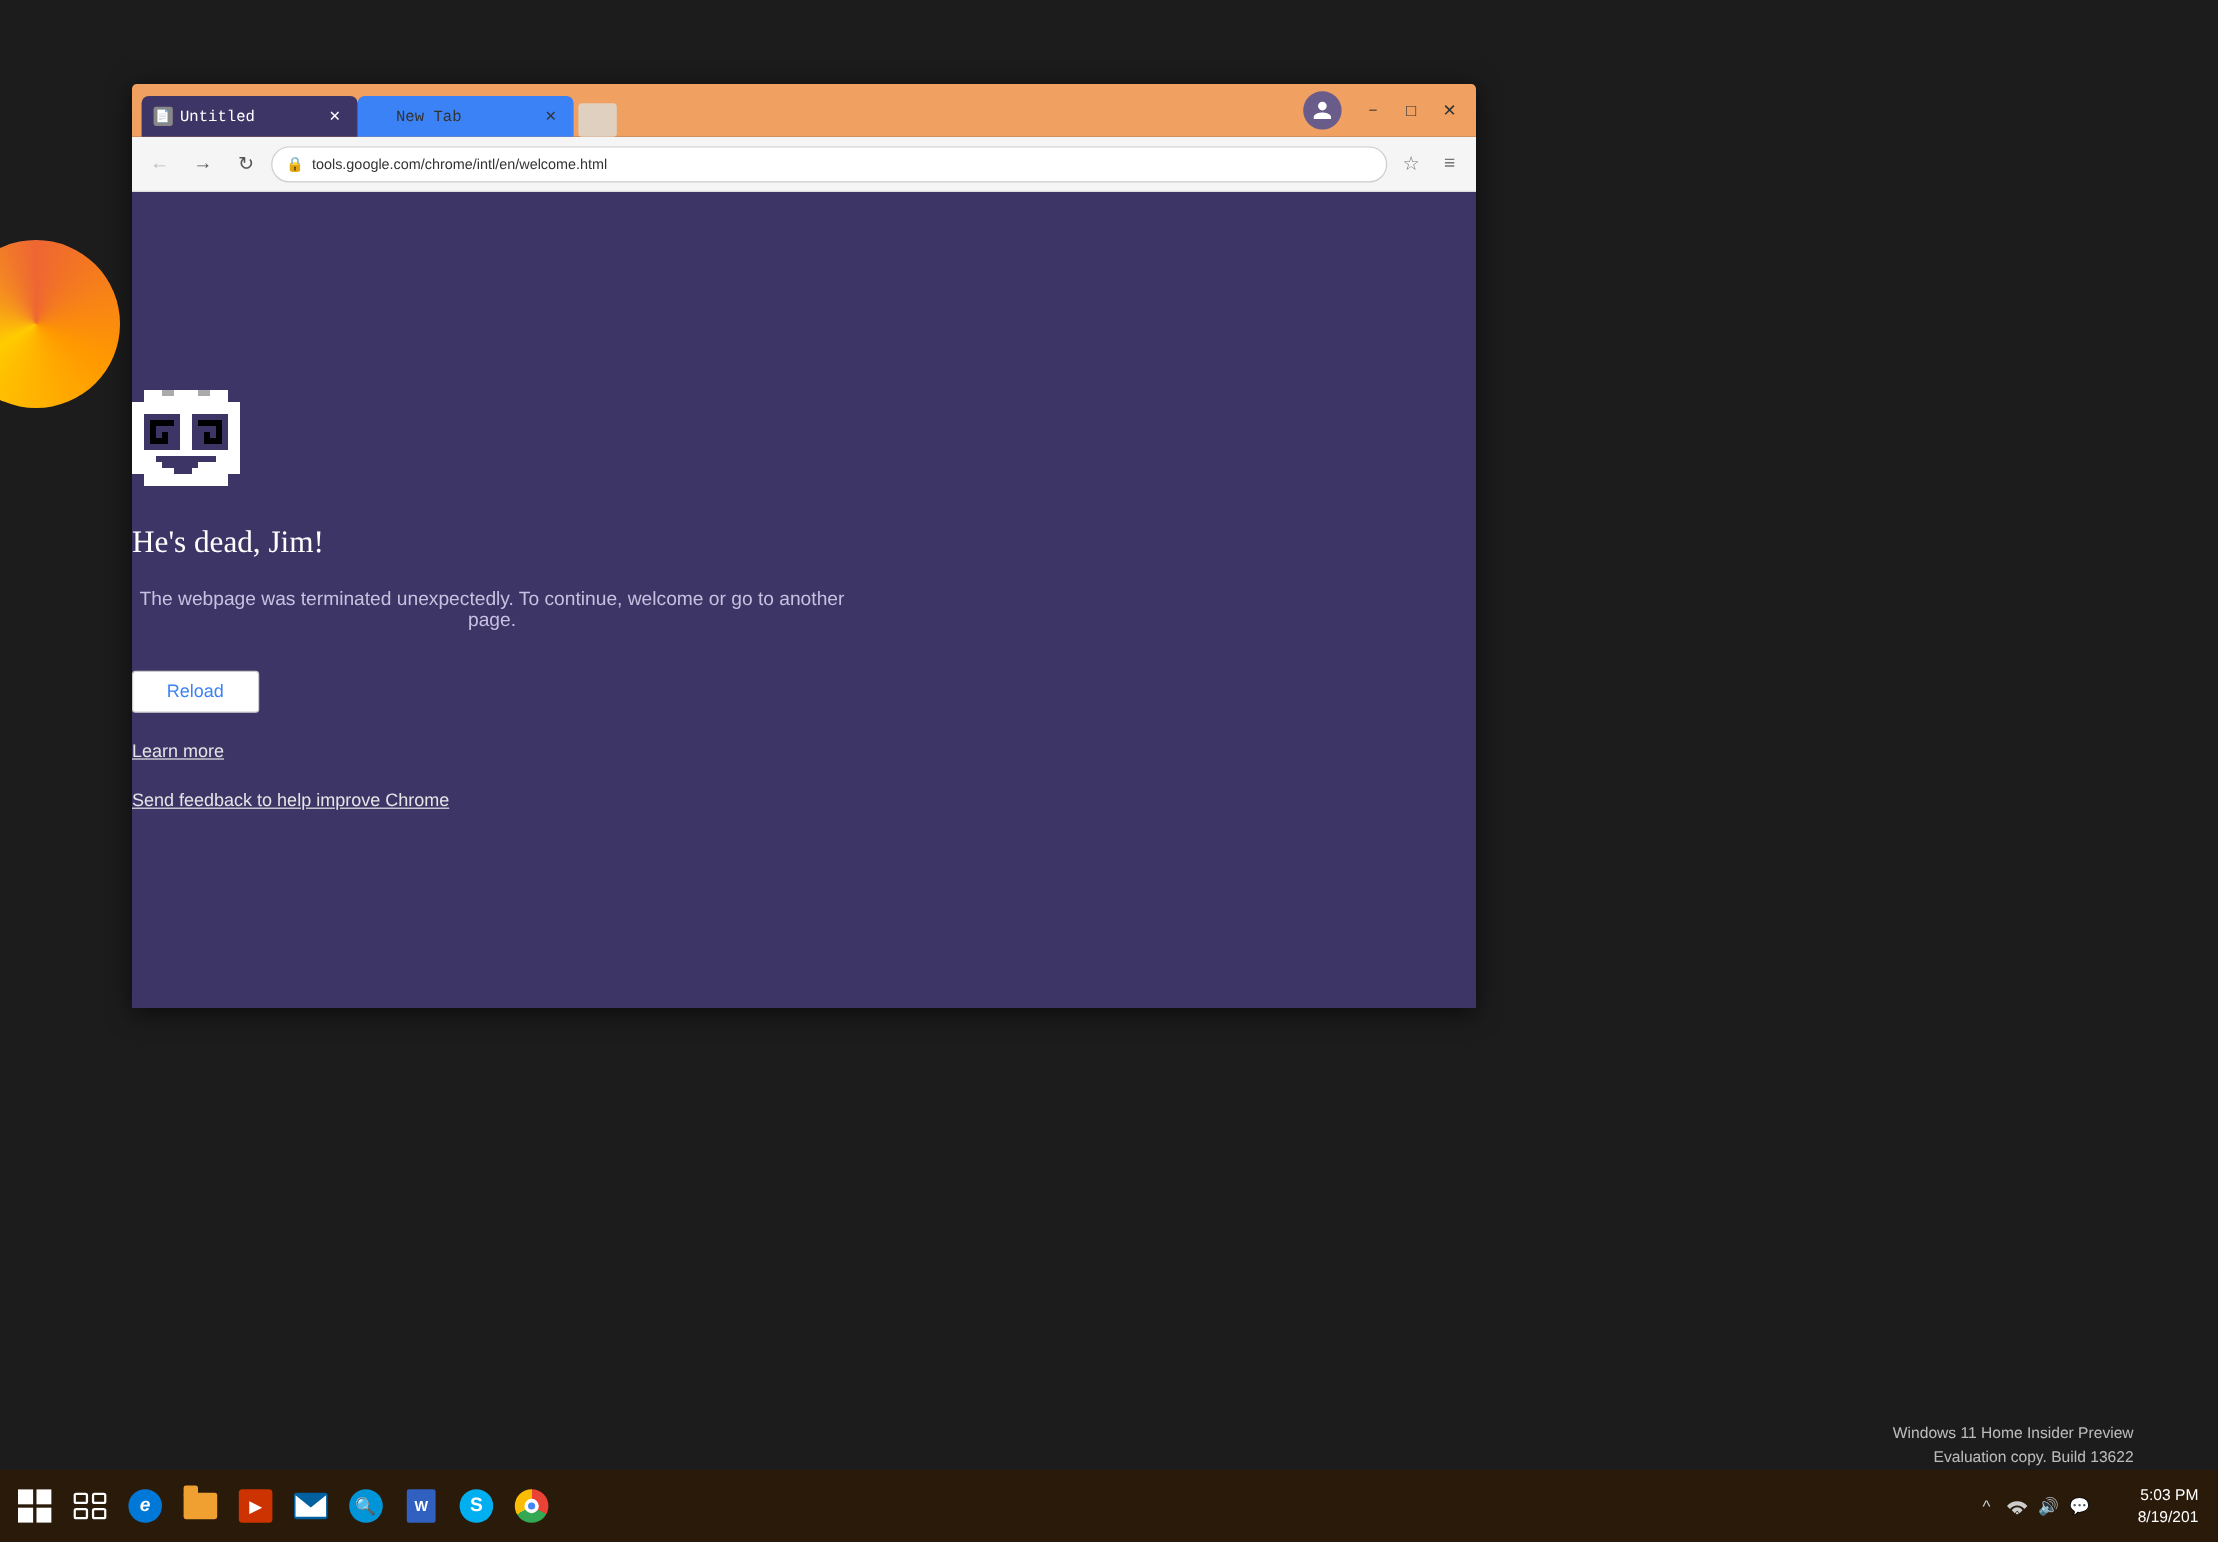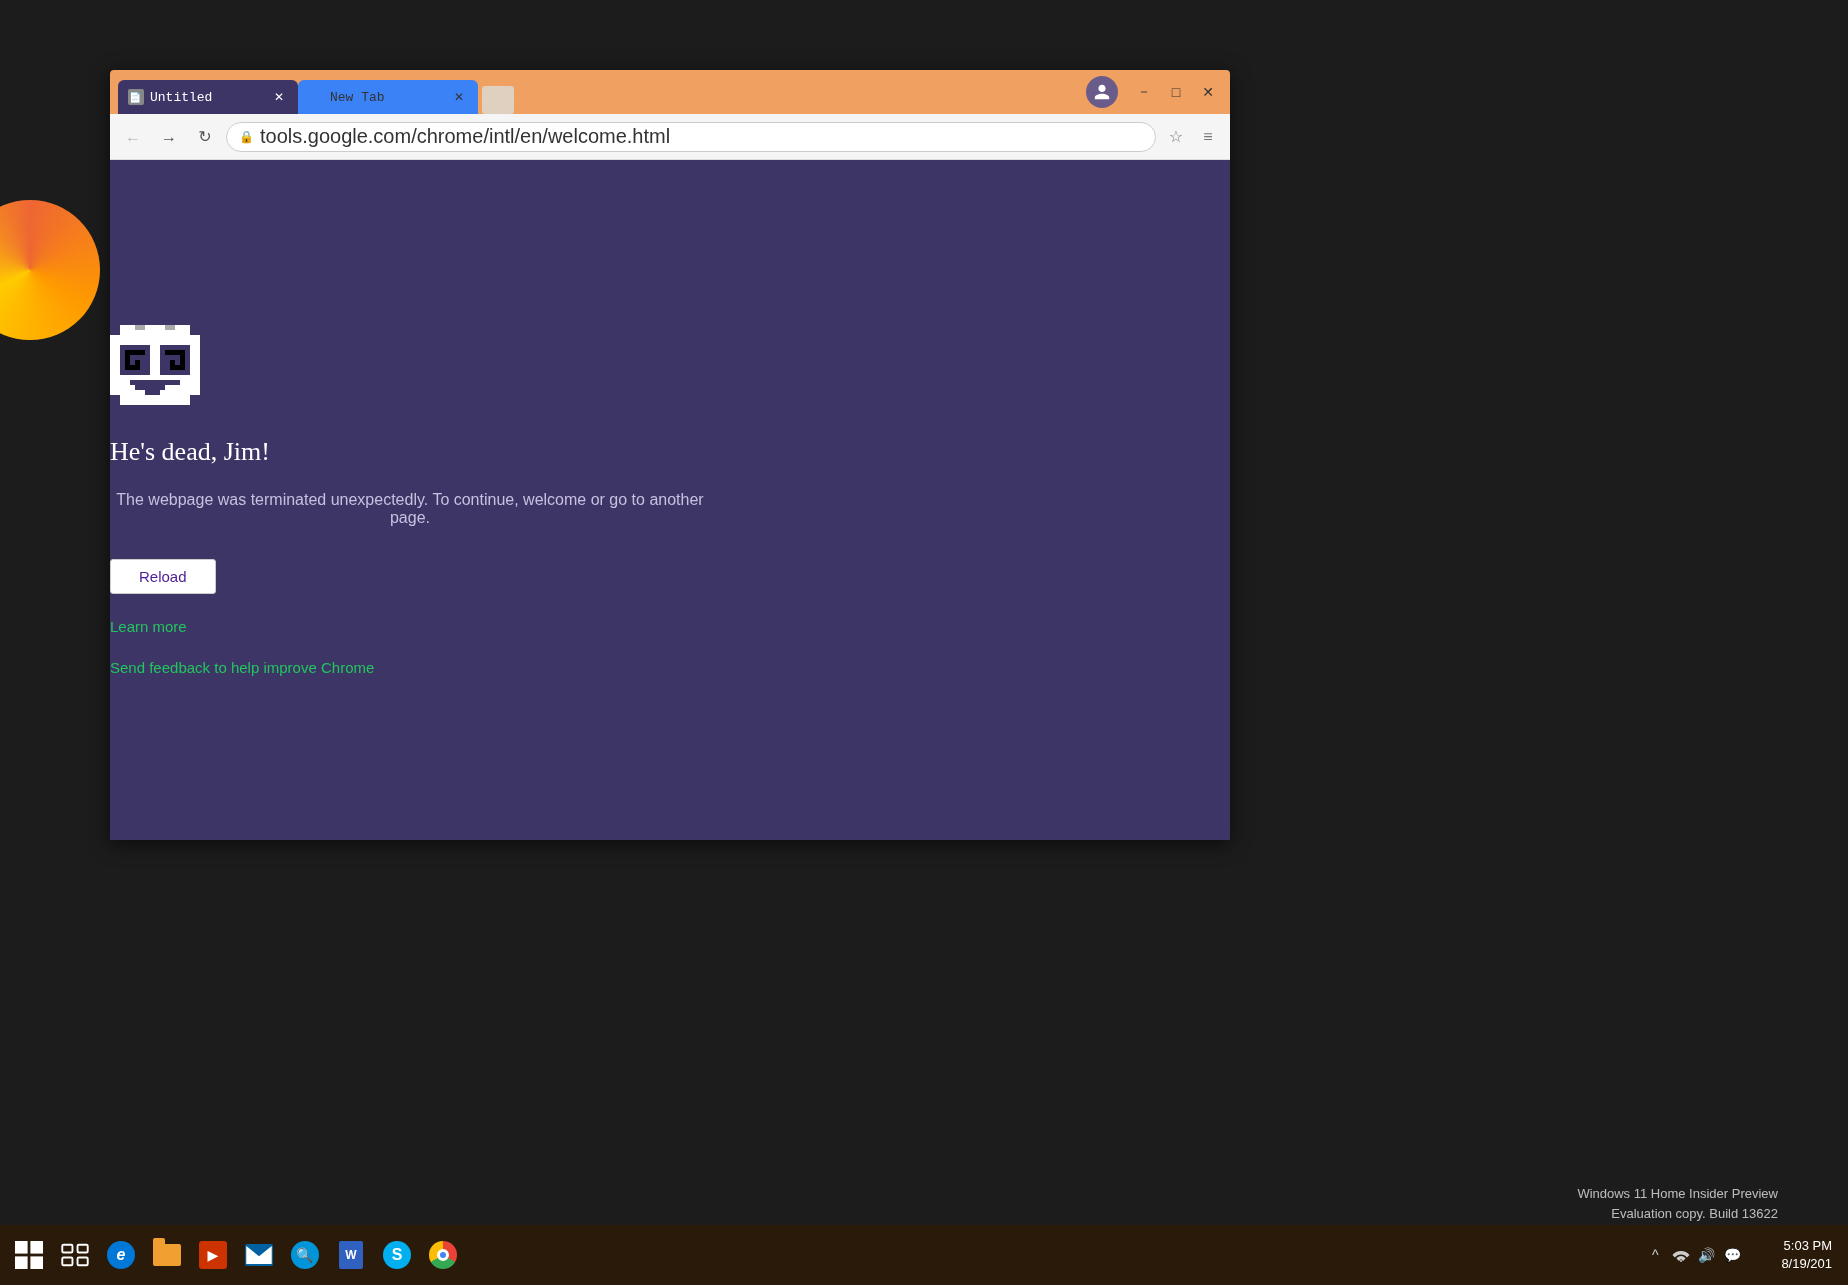"tools.google.com/chrome/intl/en/welcome." .url-text { font-size: 20px -> 12px }
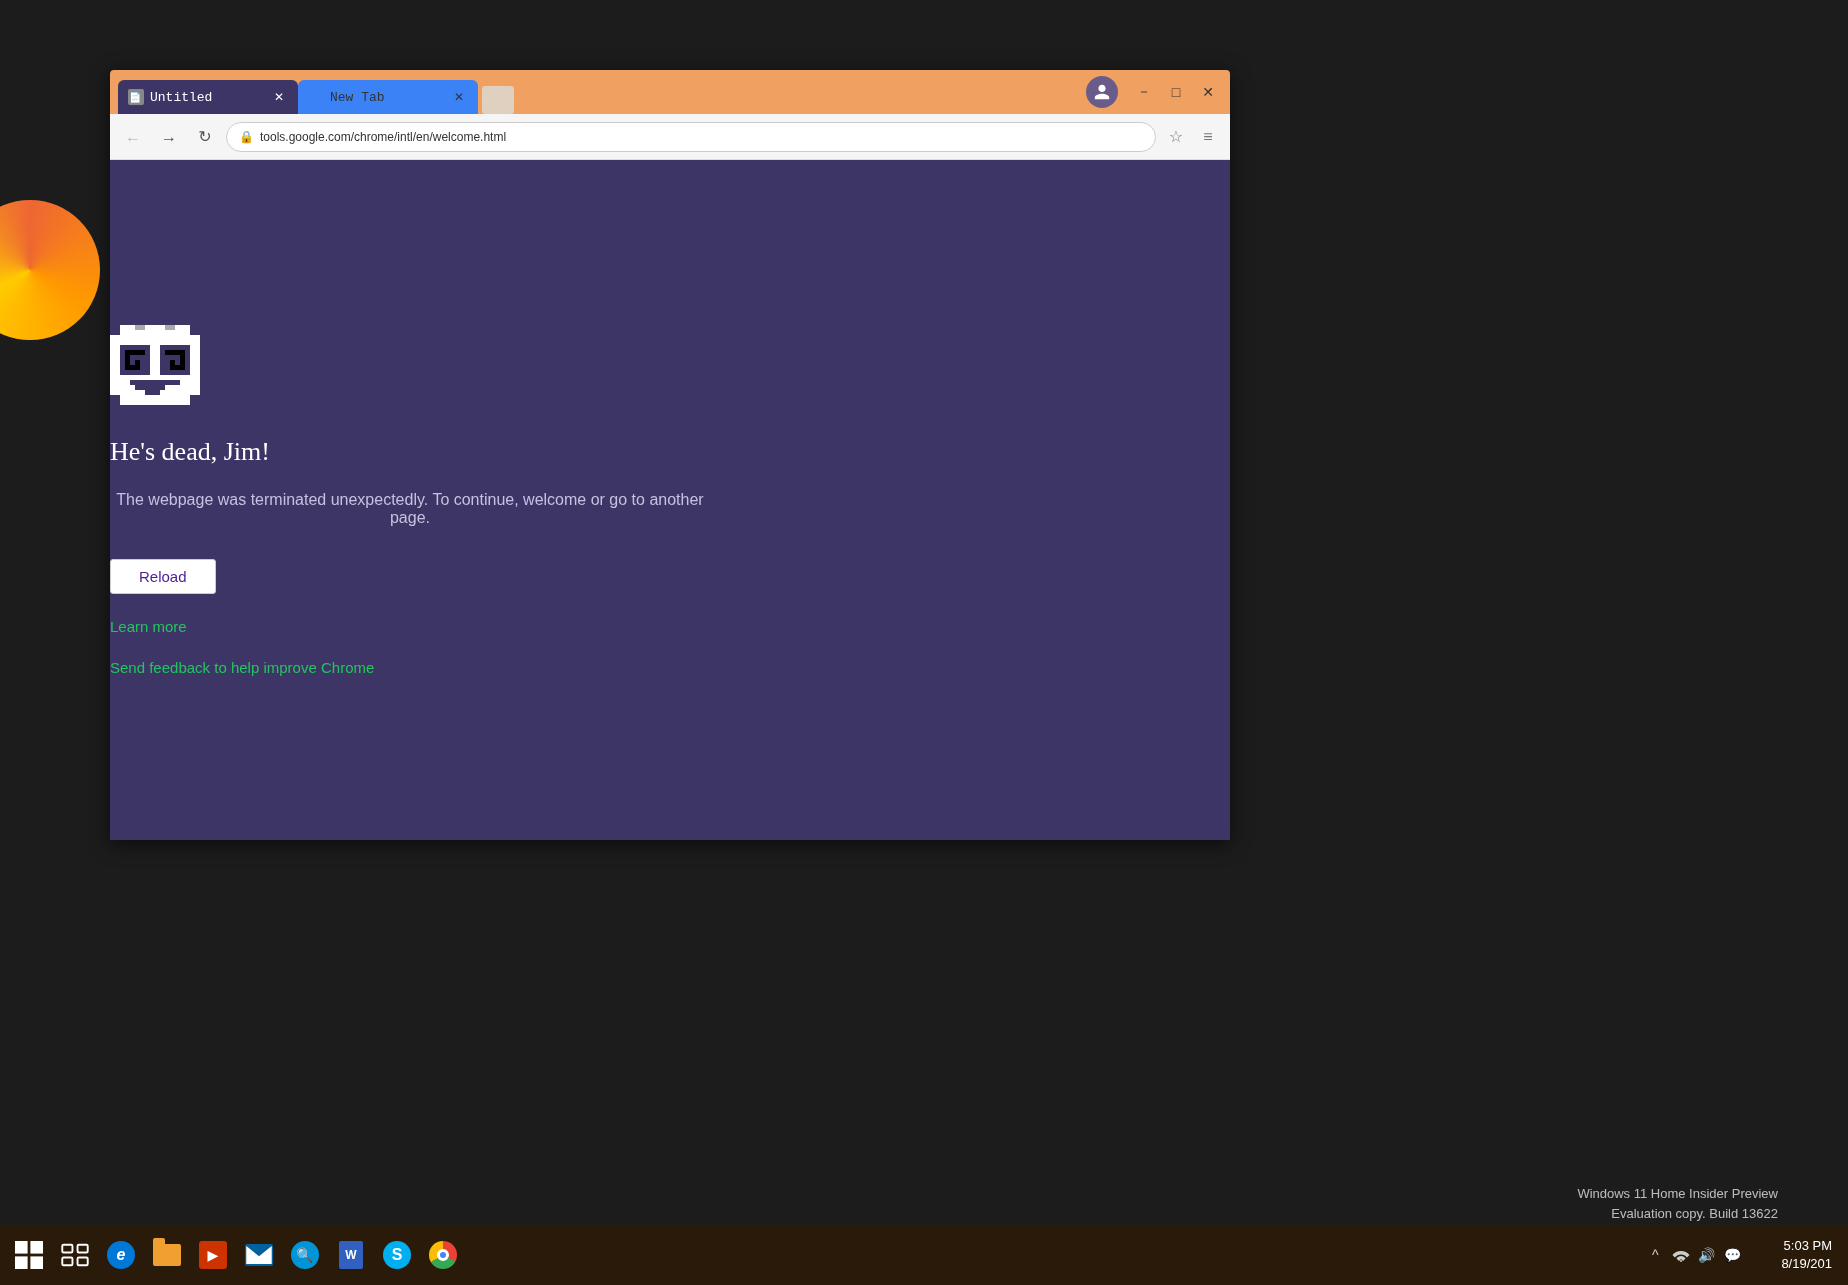"Reload" .reload-btn { color: #4c1d95 -> #3b82f6 }
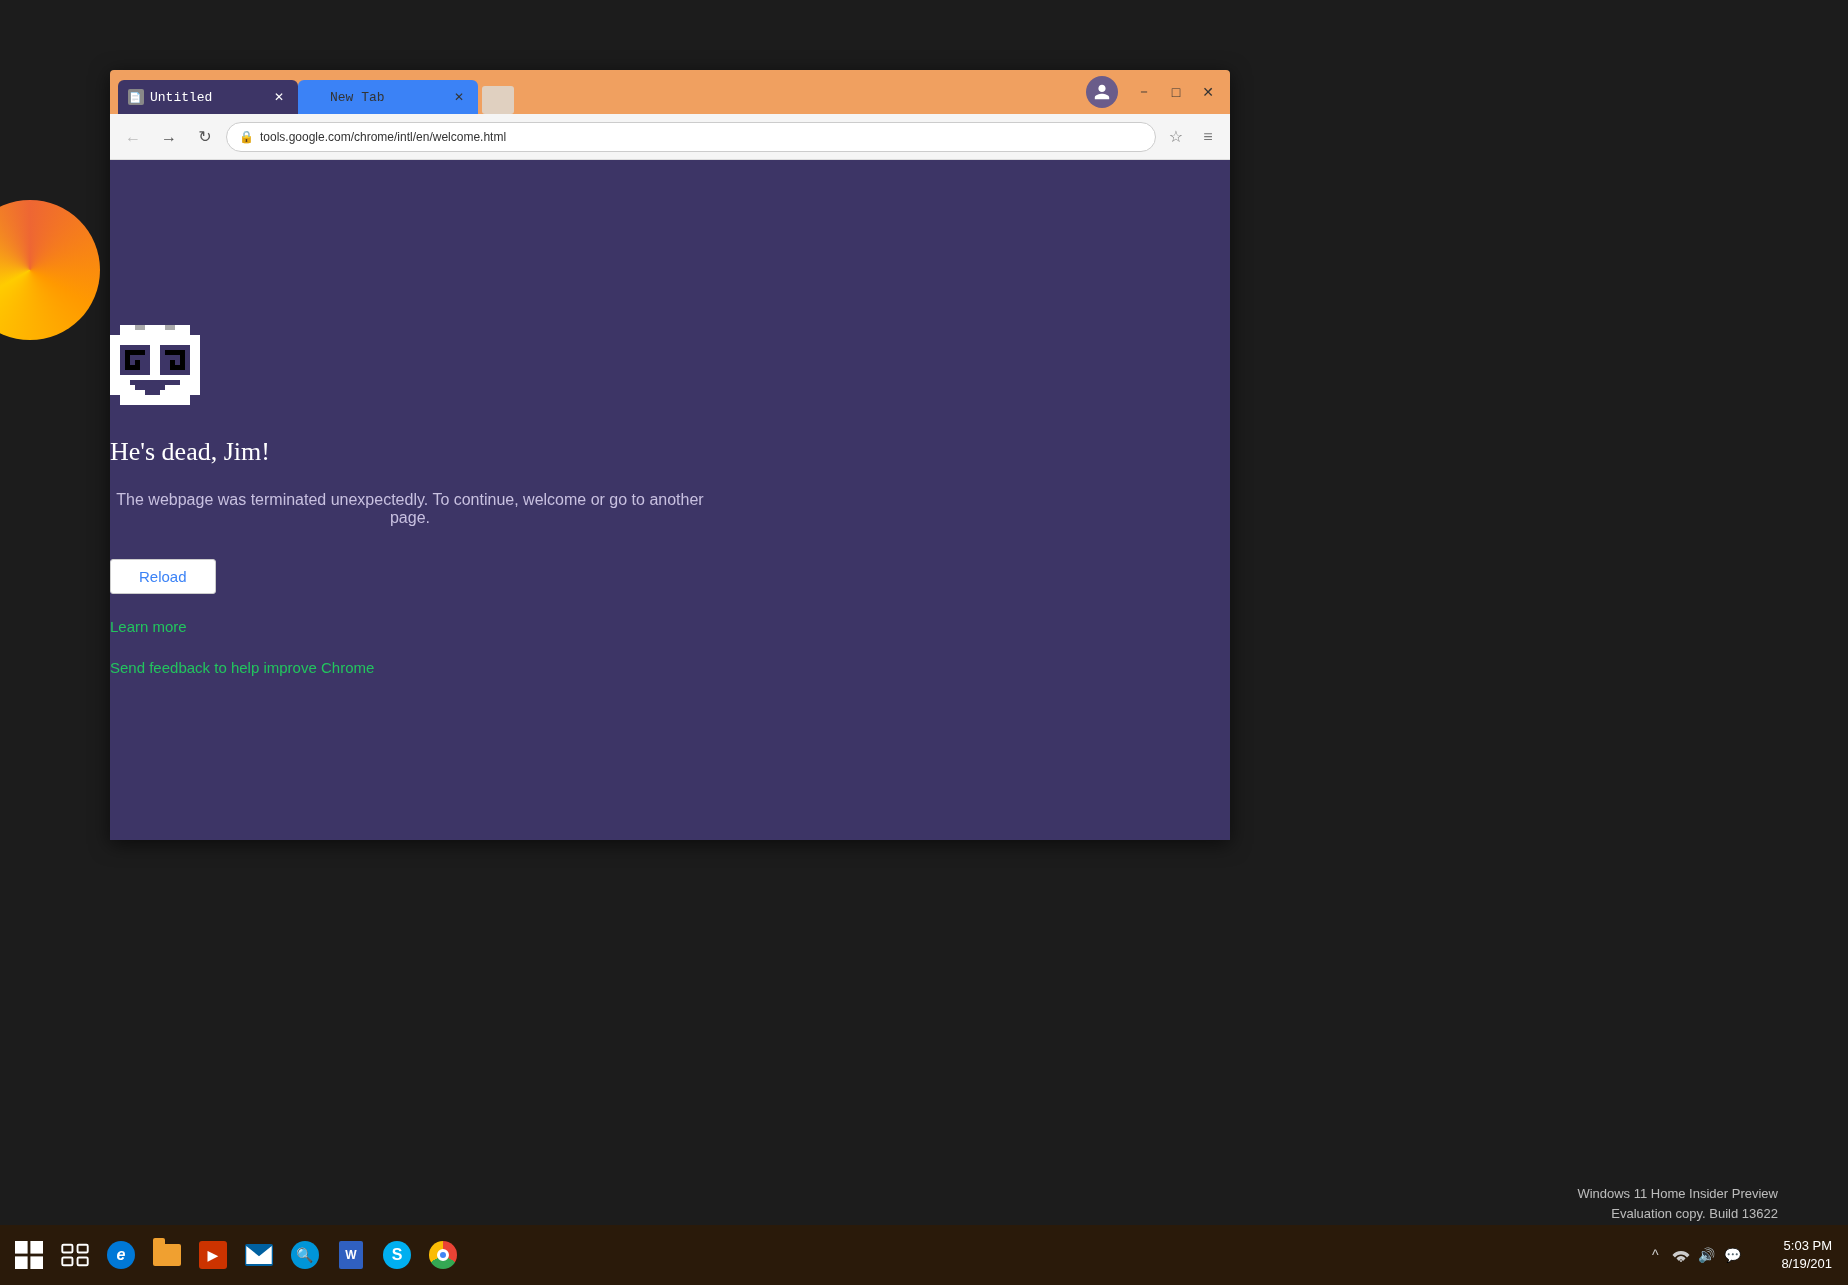"Learn more" .link-text { color: #22c55e -> #e5e5e5; text-decoration: none -> underline }
